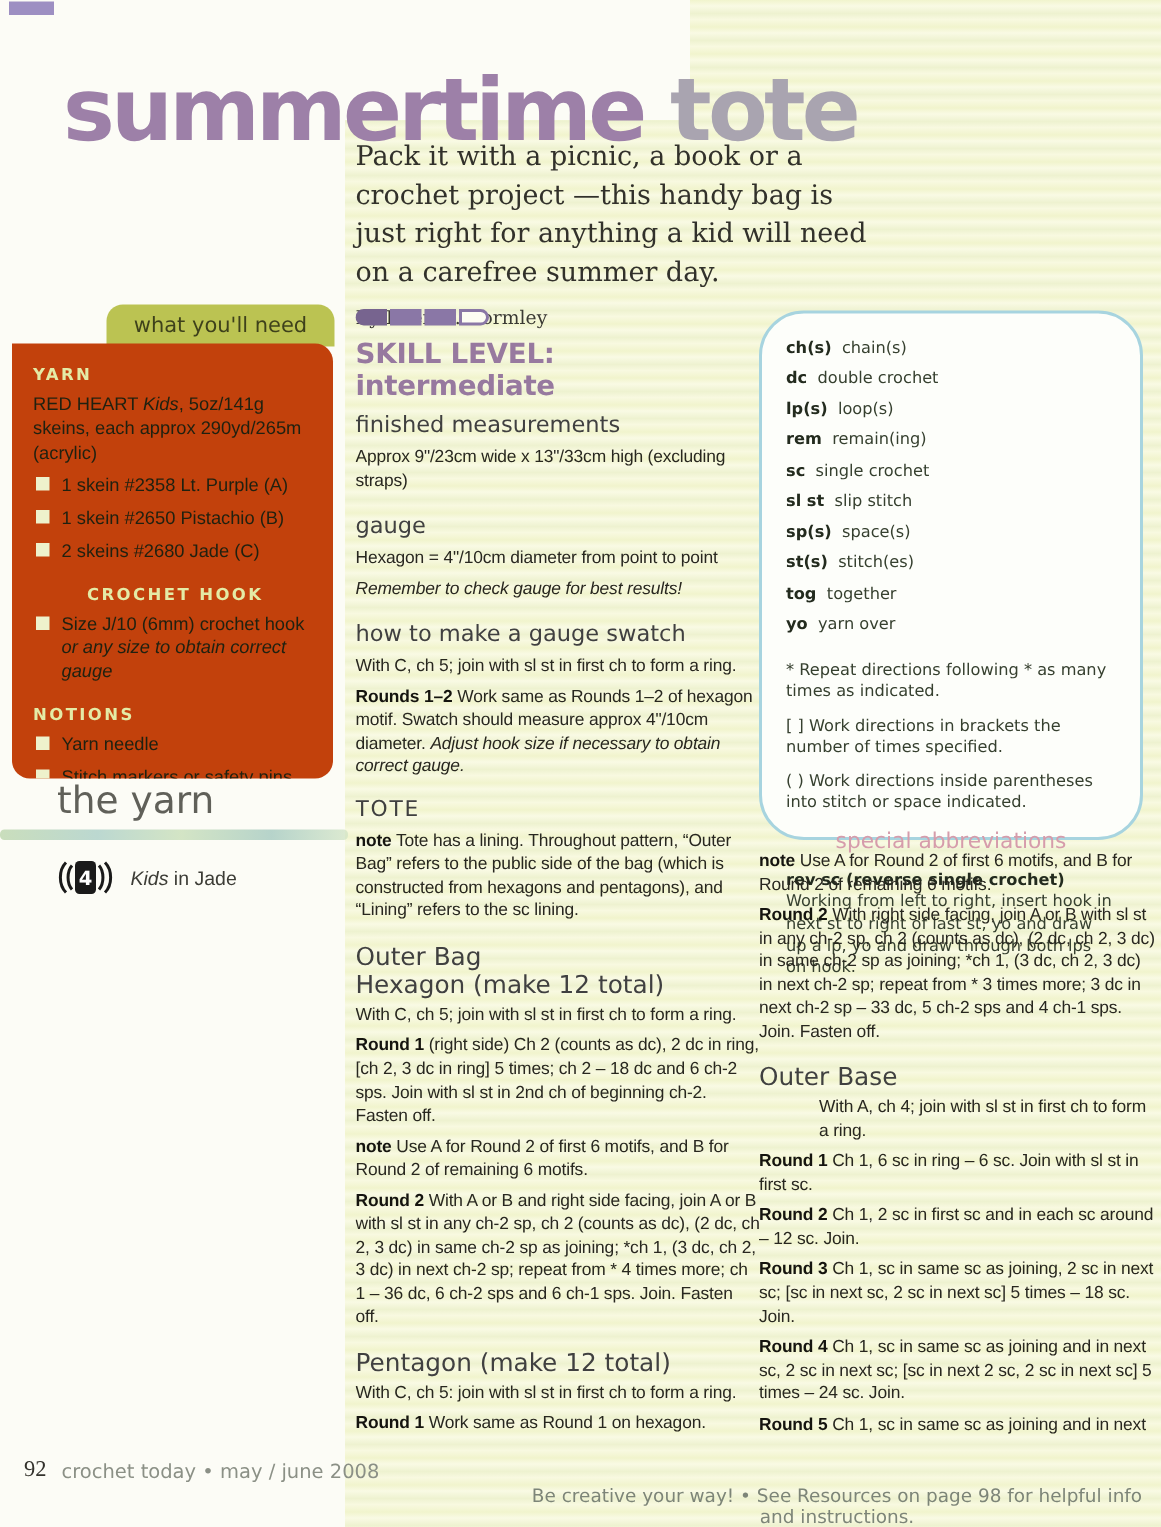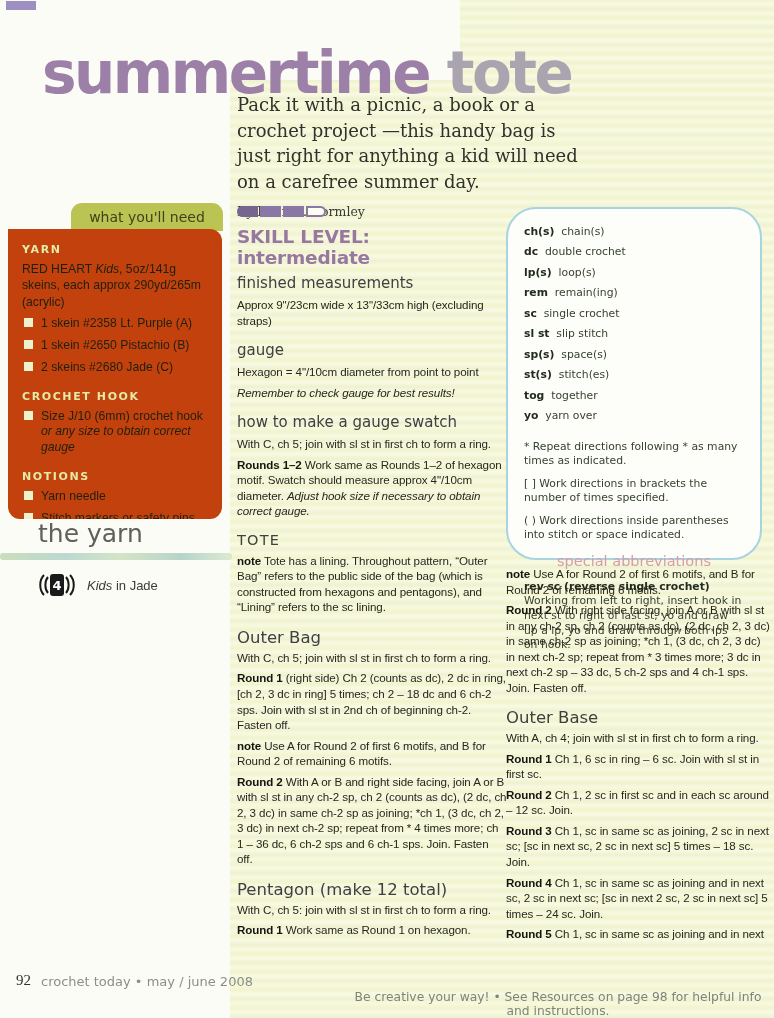"CROCHET HOOK" div.side-h { margin-left: none -> 36px }
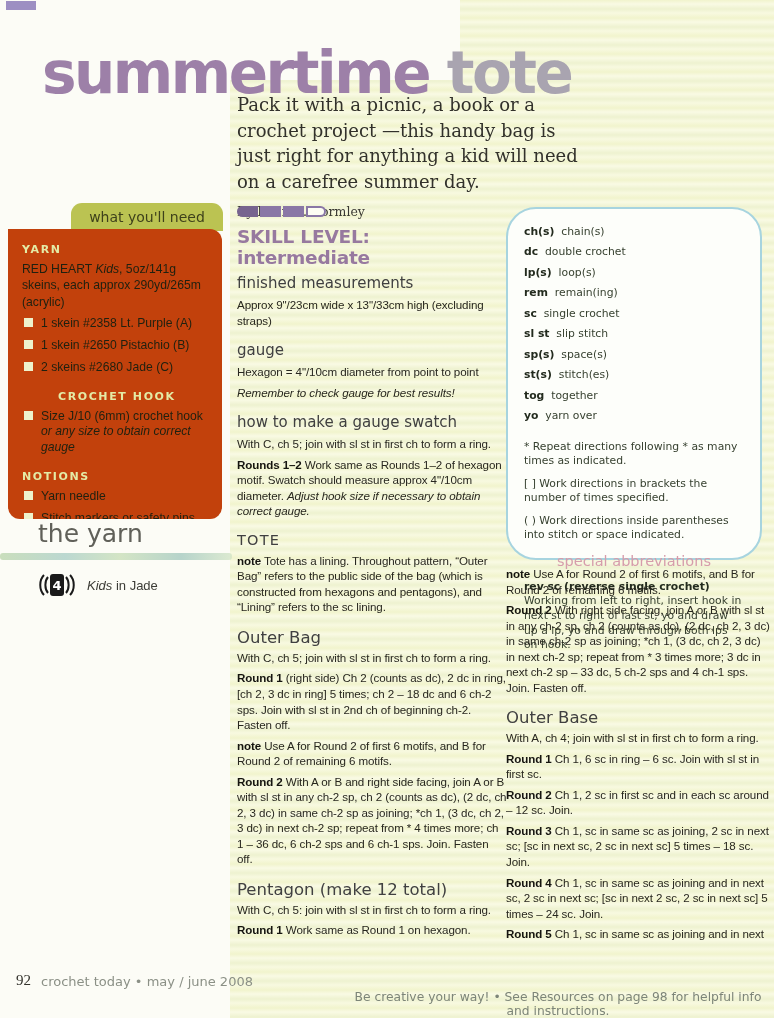"Hexagon (make 12 total)" div.h-purple { html: none -> <div>Hexagon (make 12 total)</div> }
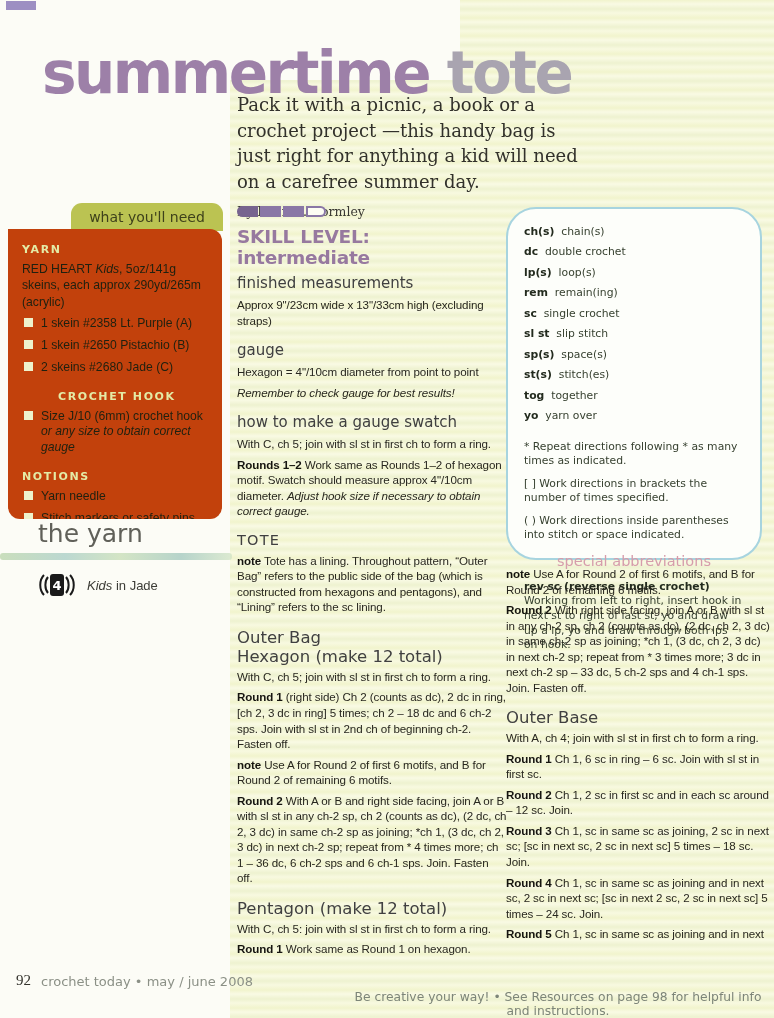"With A, ch 4; join" p.body-p { margin-left: none -> 40px }
